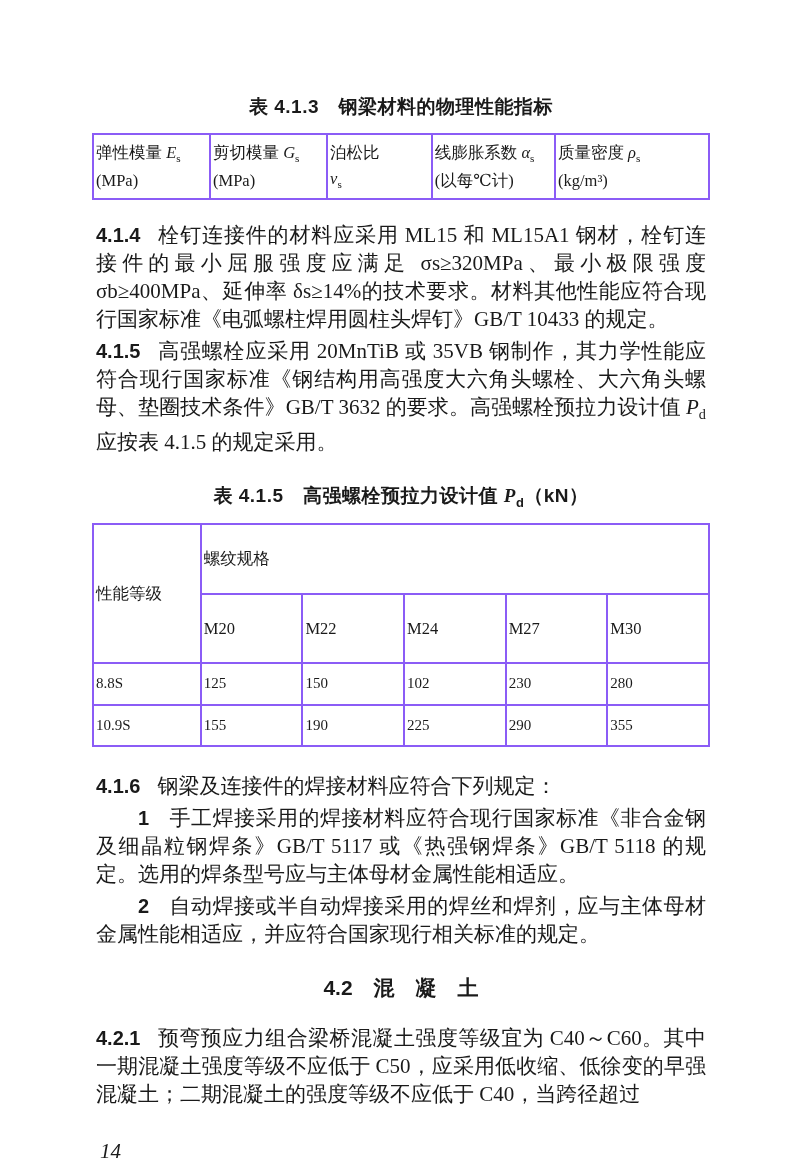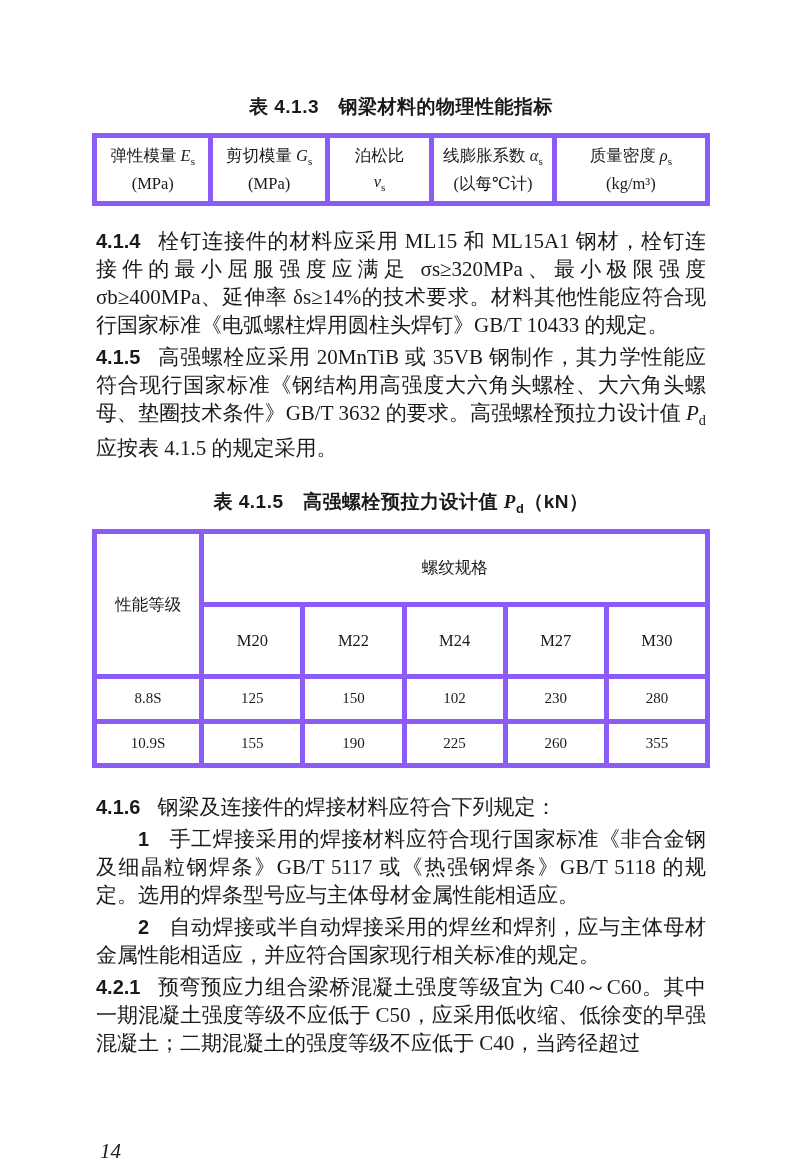"弹性模量 Es" th, td { border: 5px solid #8b5cf6 -> 2px solid #8b5cf6; text-align: center -> left }
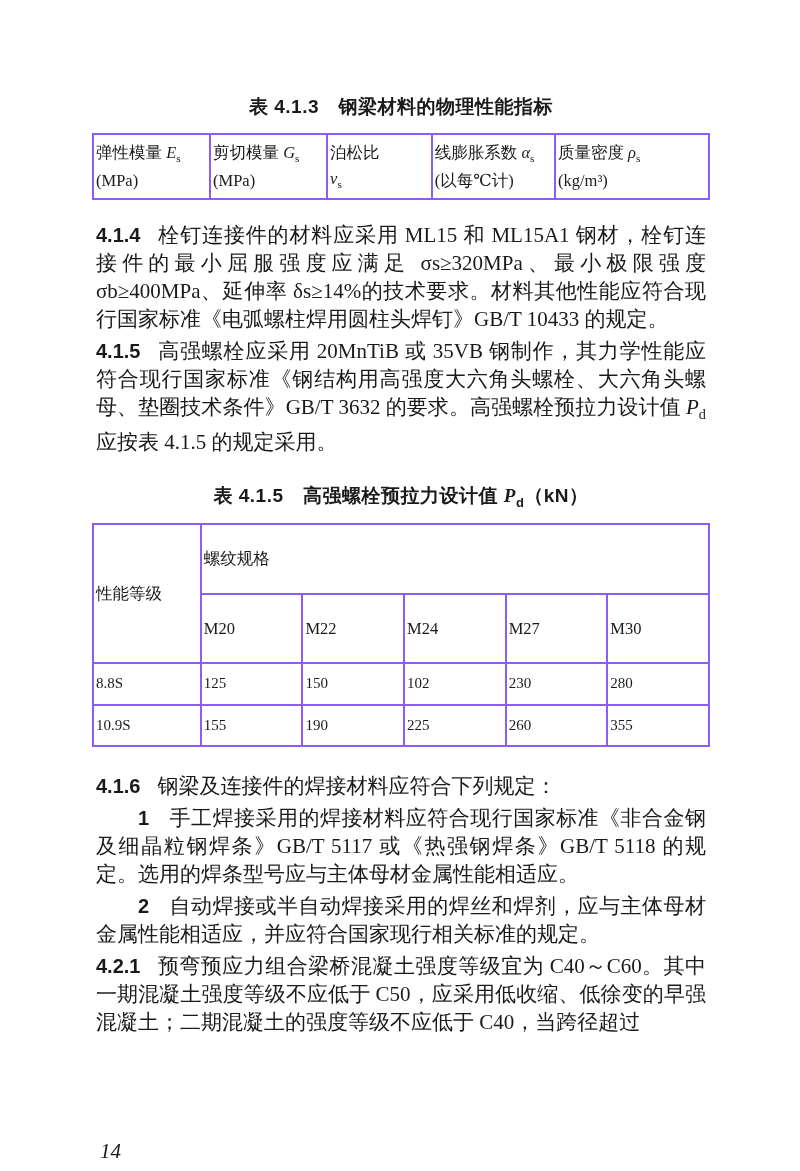"260" td { text: 260 -> 290 }
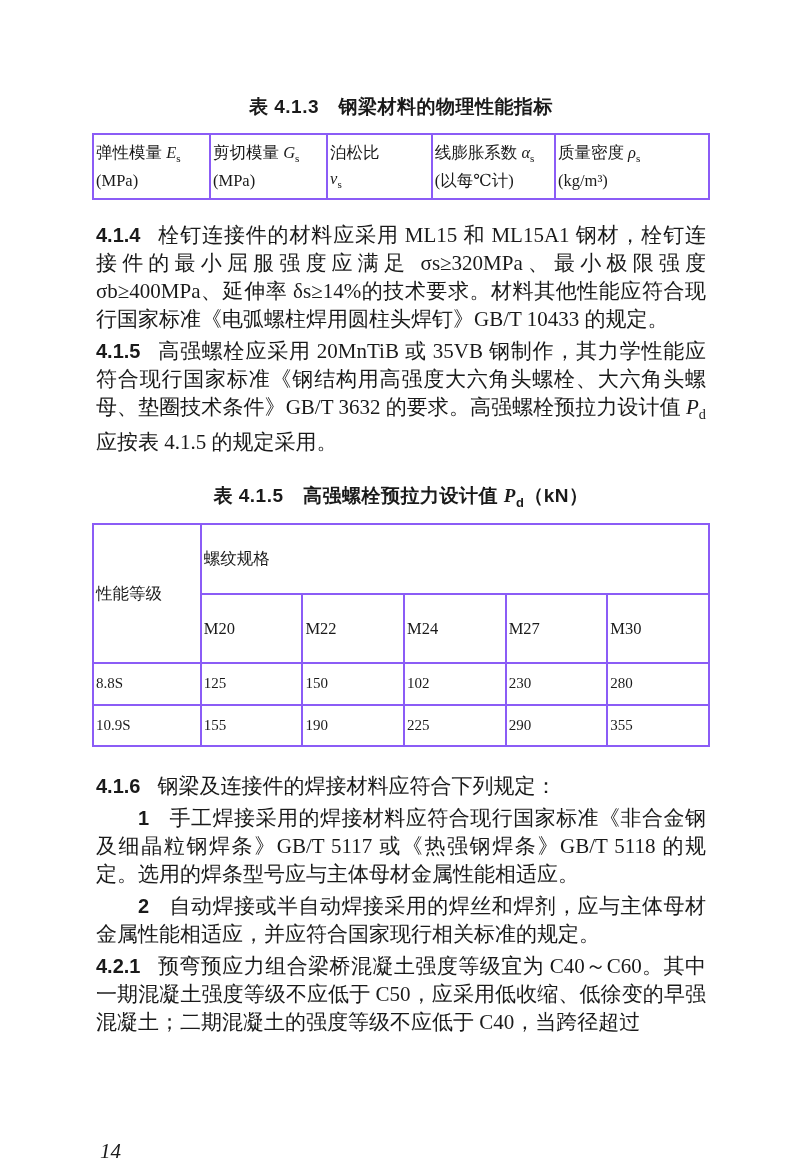"4.2 混 凝 土" div.section-heading { html: none -> <div>4.2 混 凝 土</div> }
